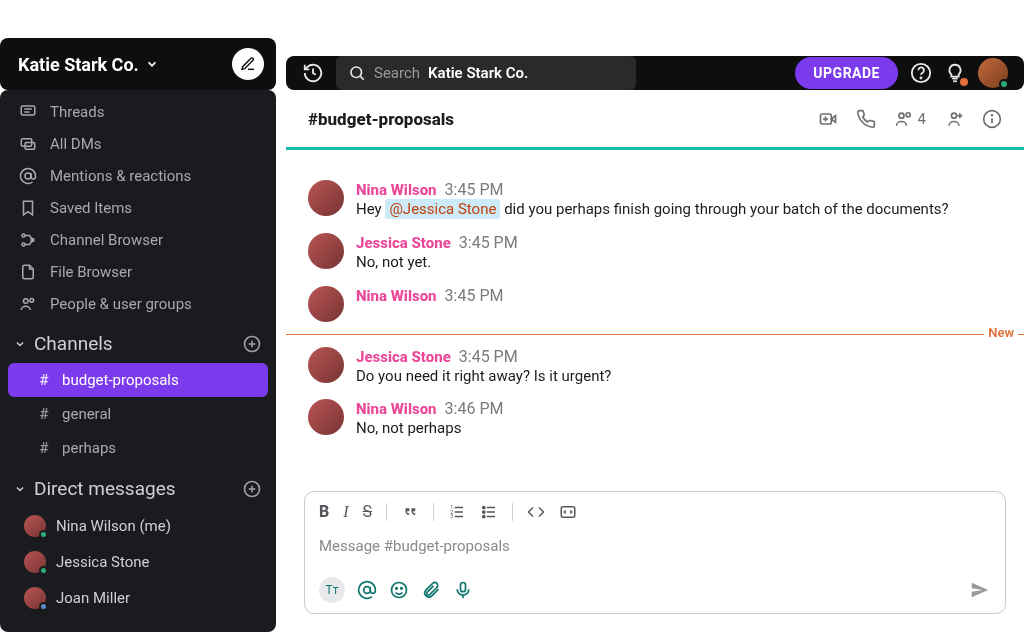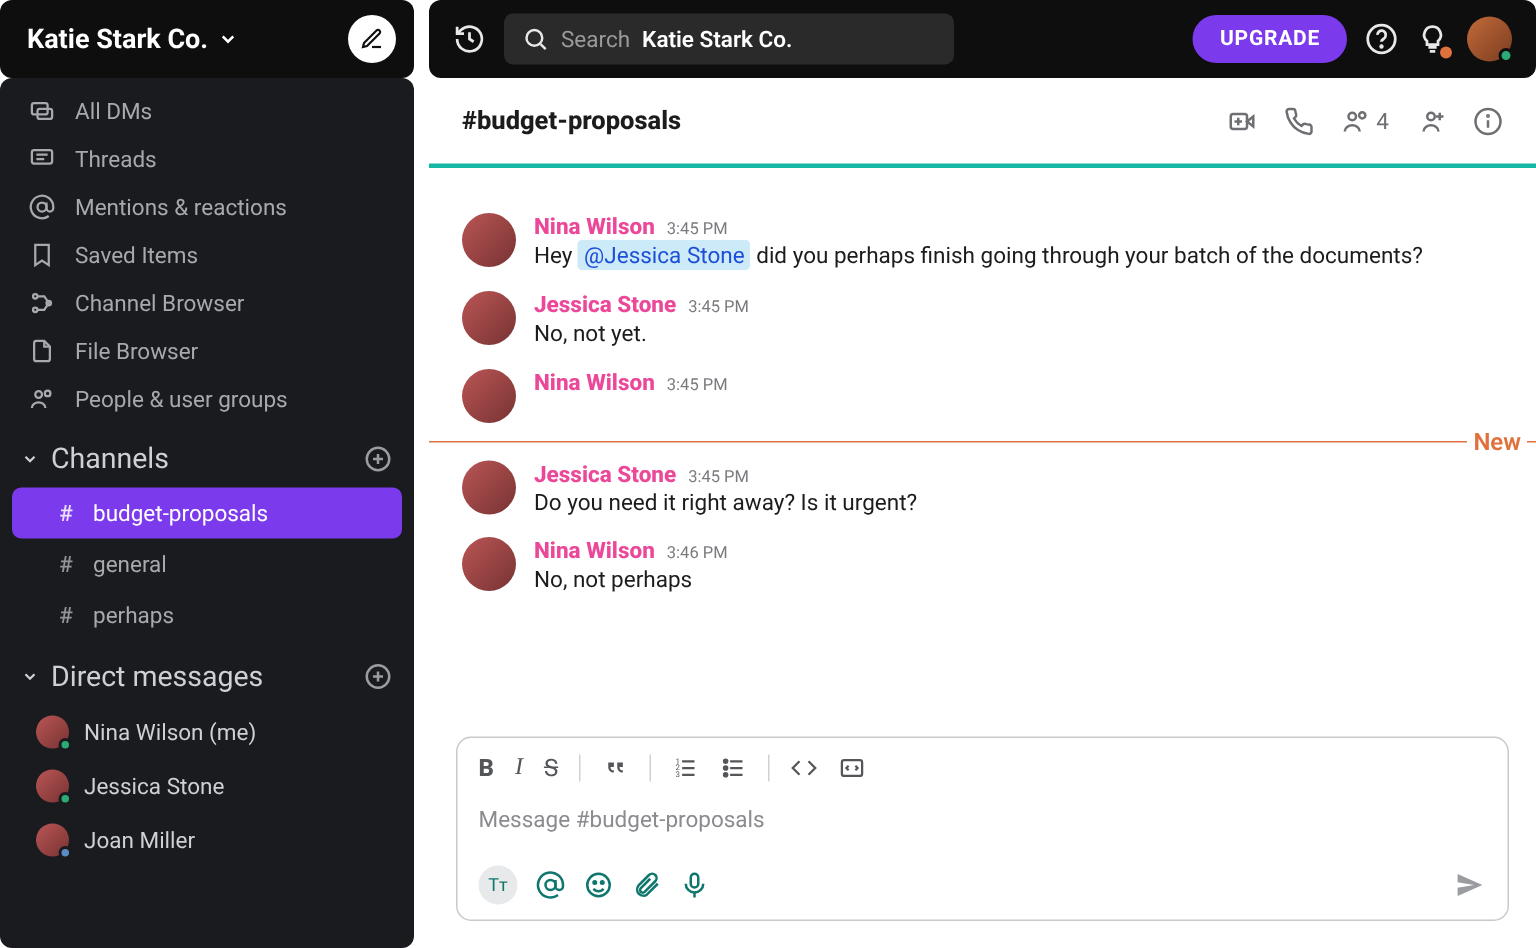"Katie Stark Co." .topbar { margin-top: none -> 38px }
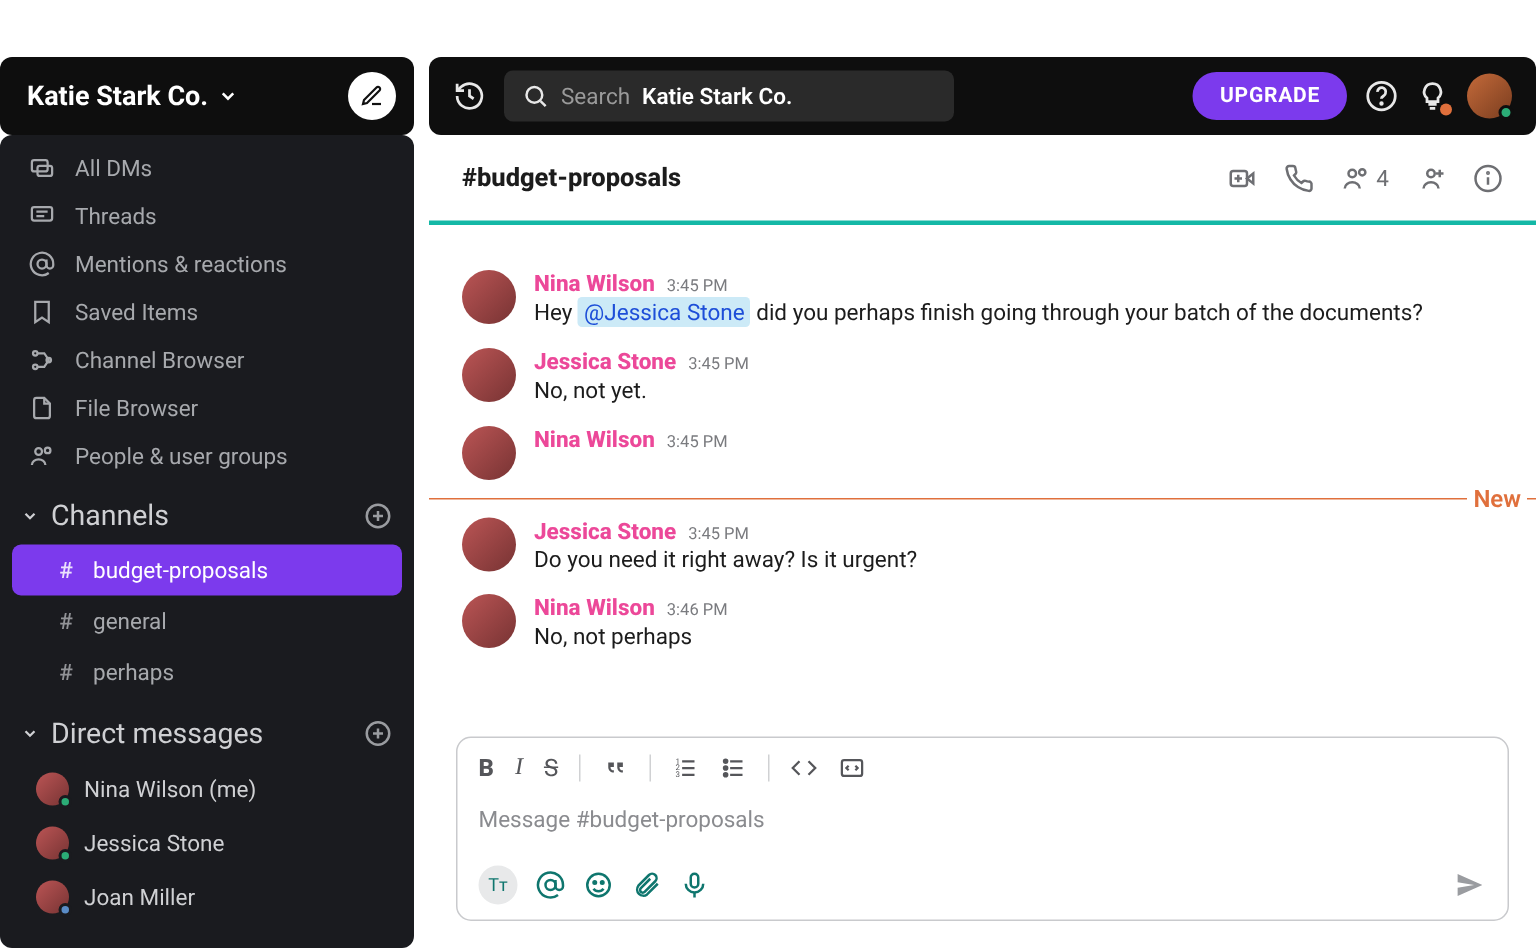"Search" .topbar-right { height: 52px -> 34px }
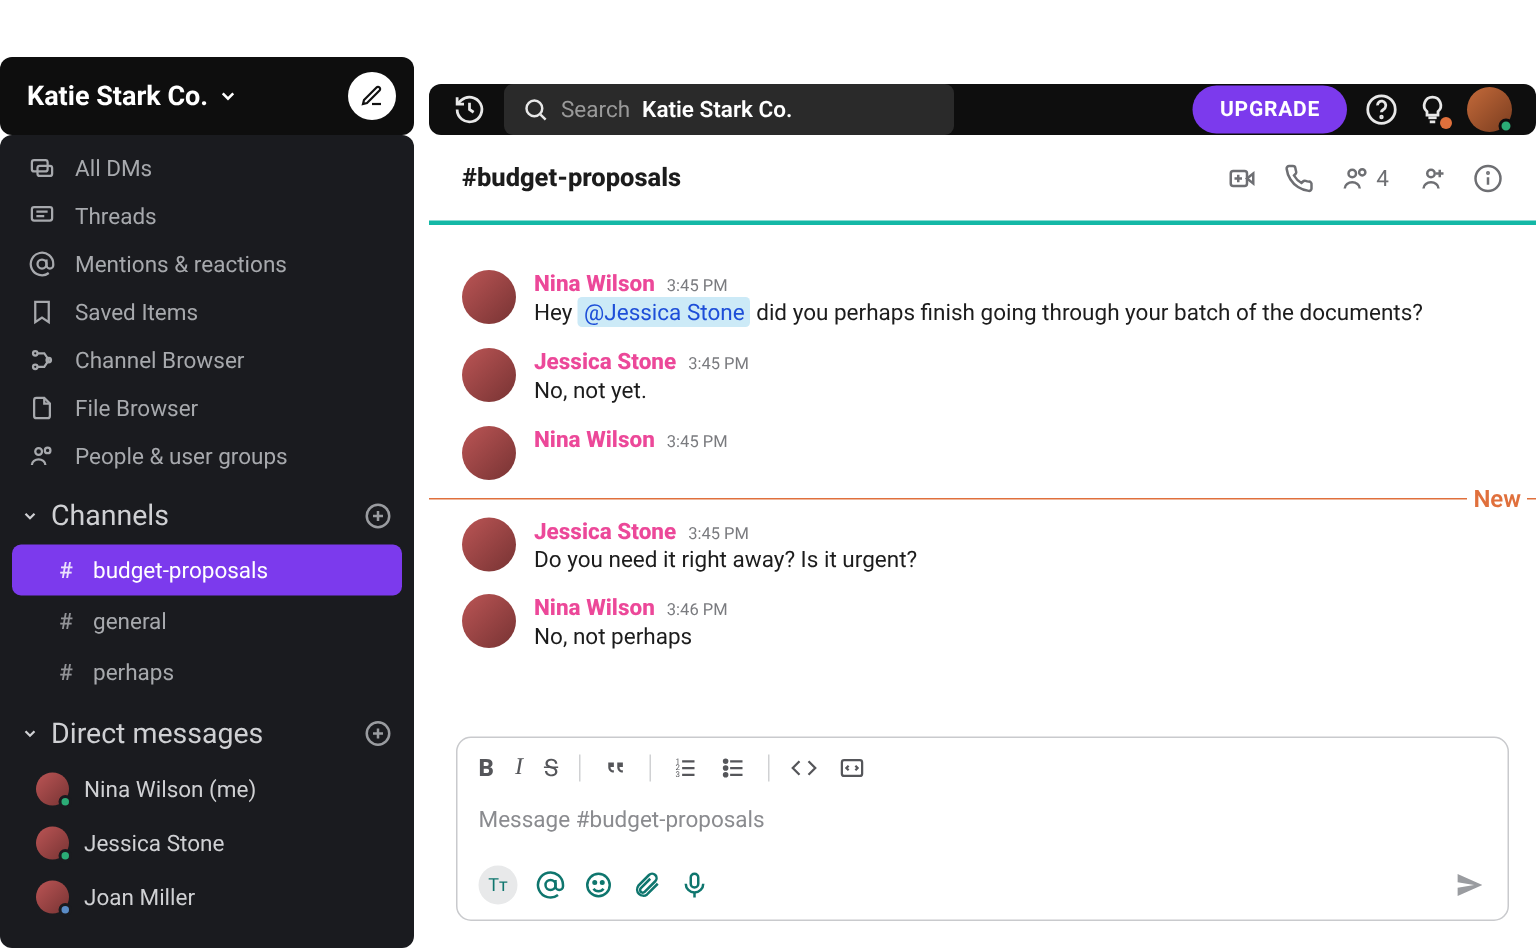"All DMs" div.sb-item { order: before "Threads" -> after "Threads" }
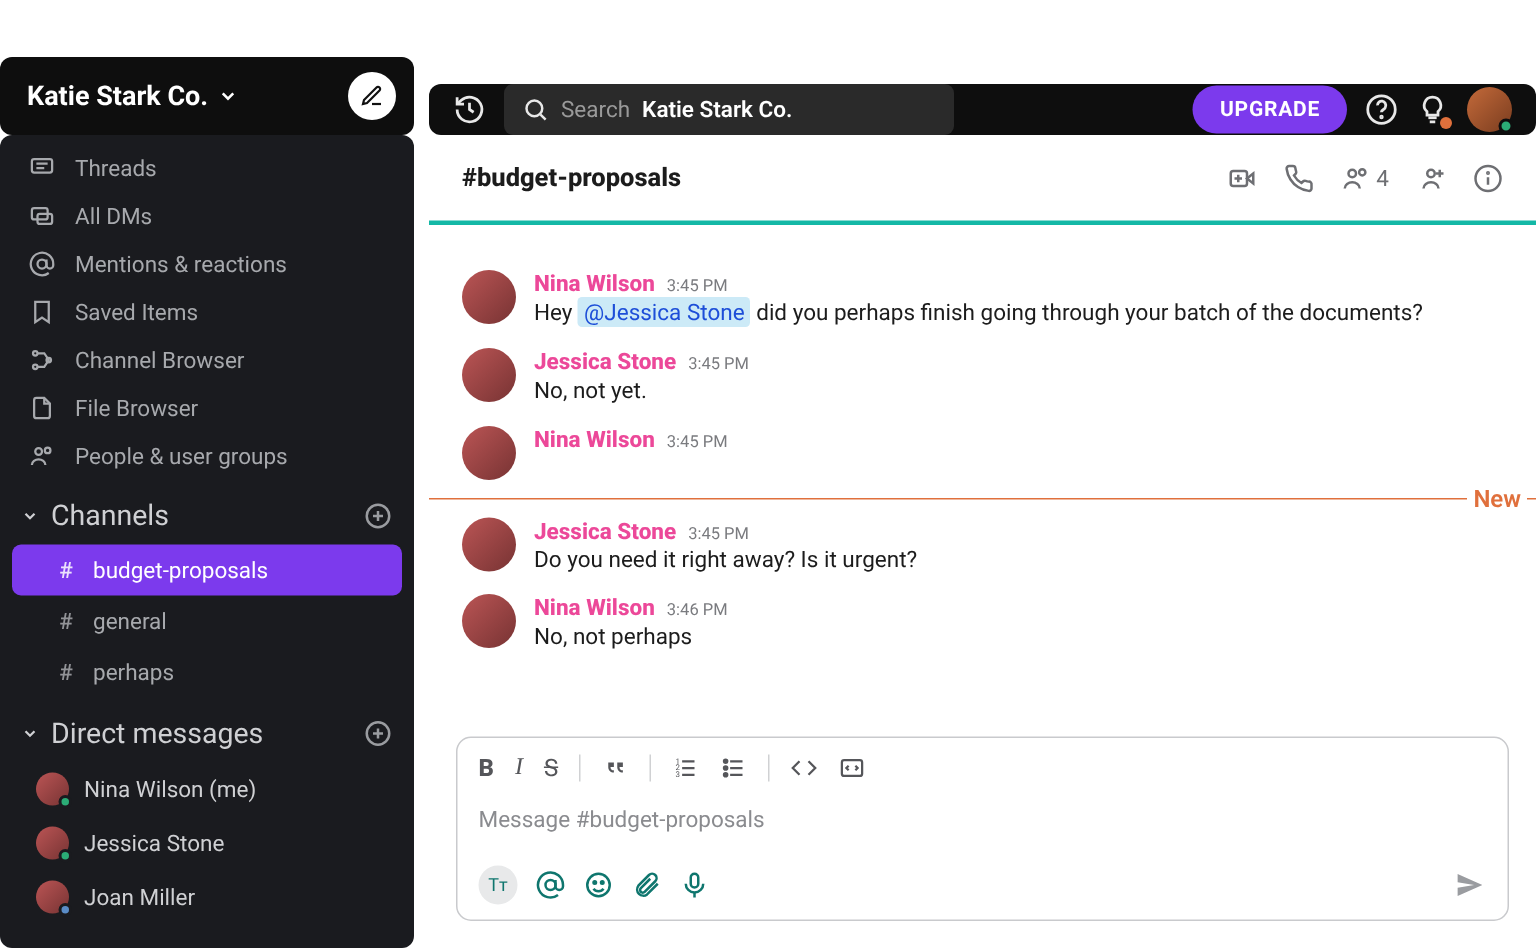"3:45 PM" .msg .time { font-size: 11px -> 16px }
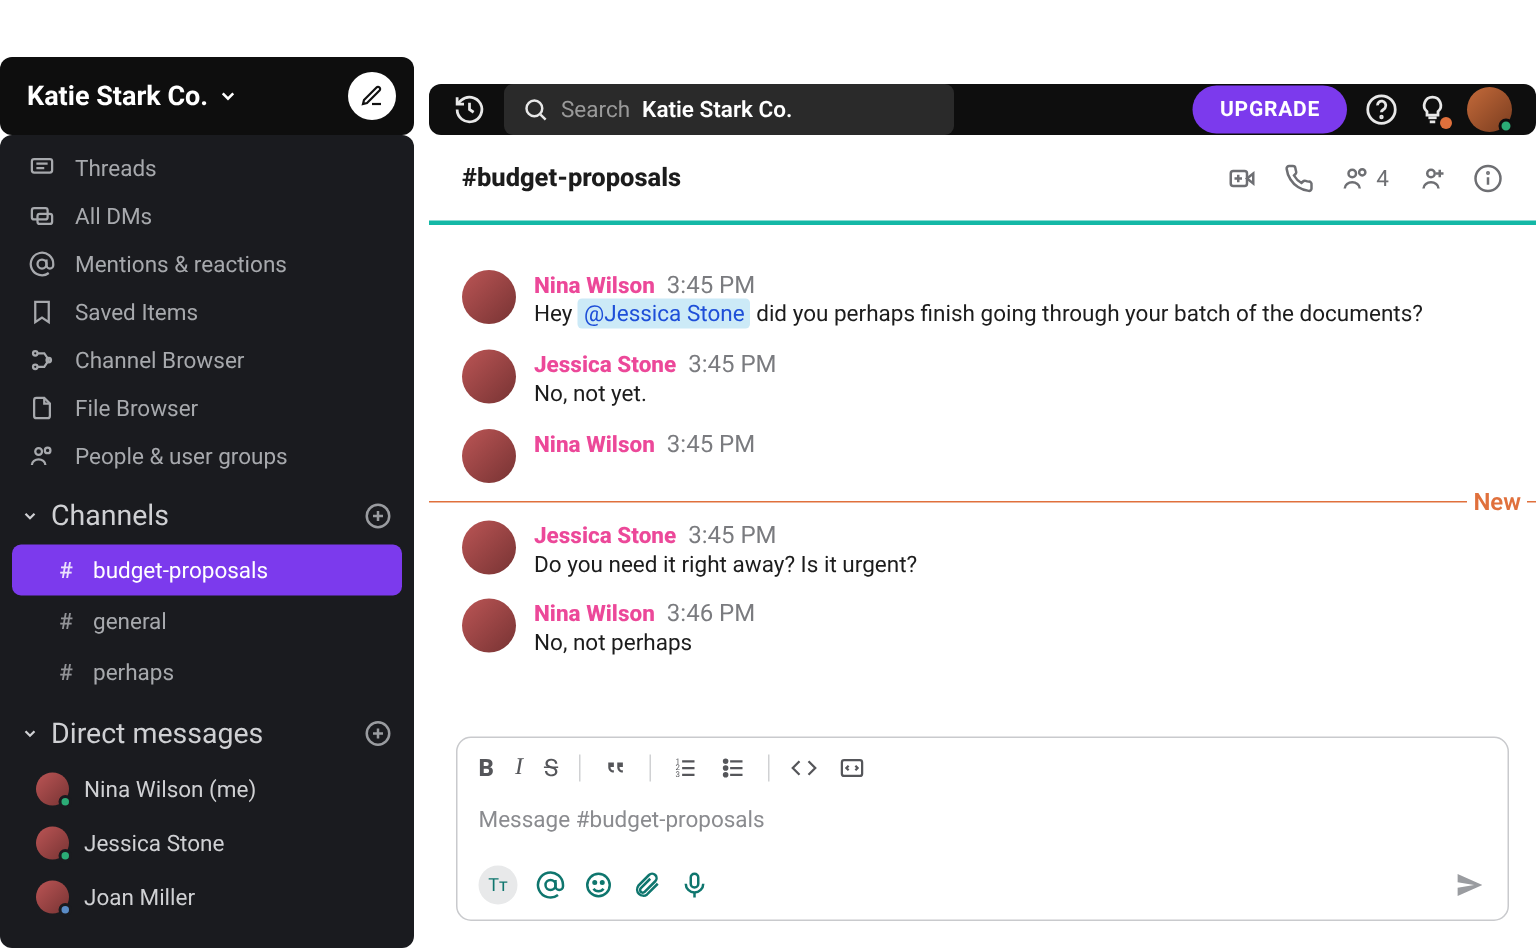"@Jessica Stone" .mention { color: #1d4ed8 -> #c2410c }
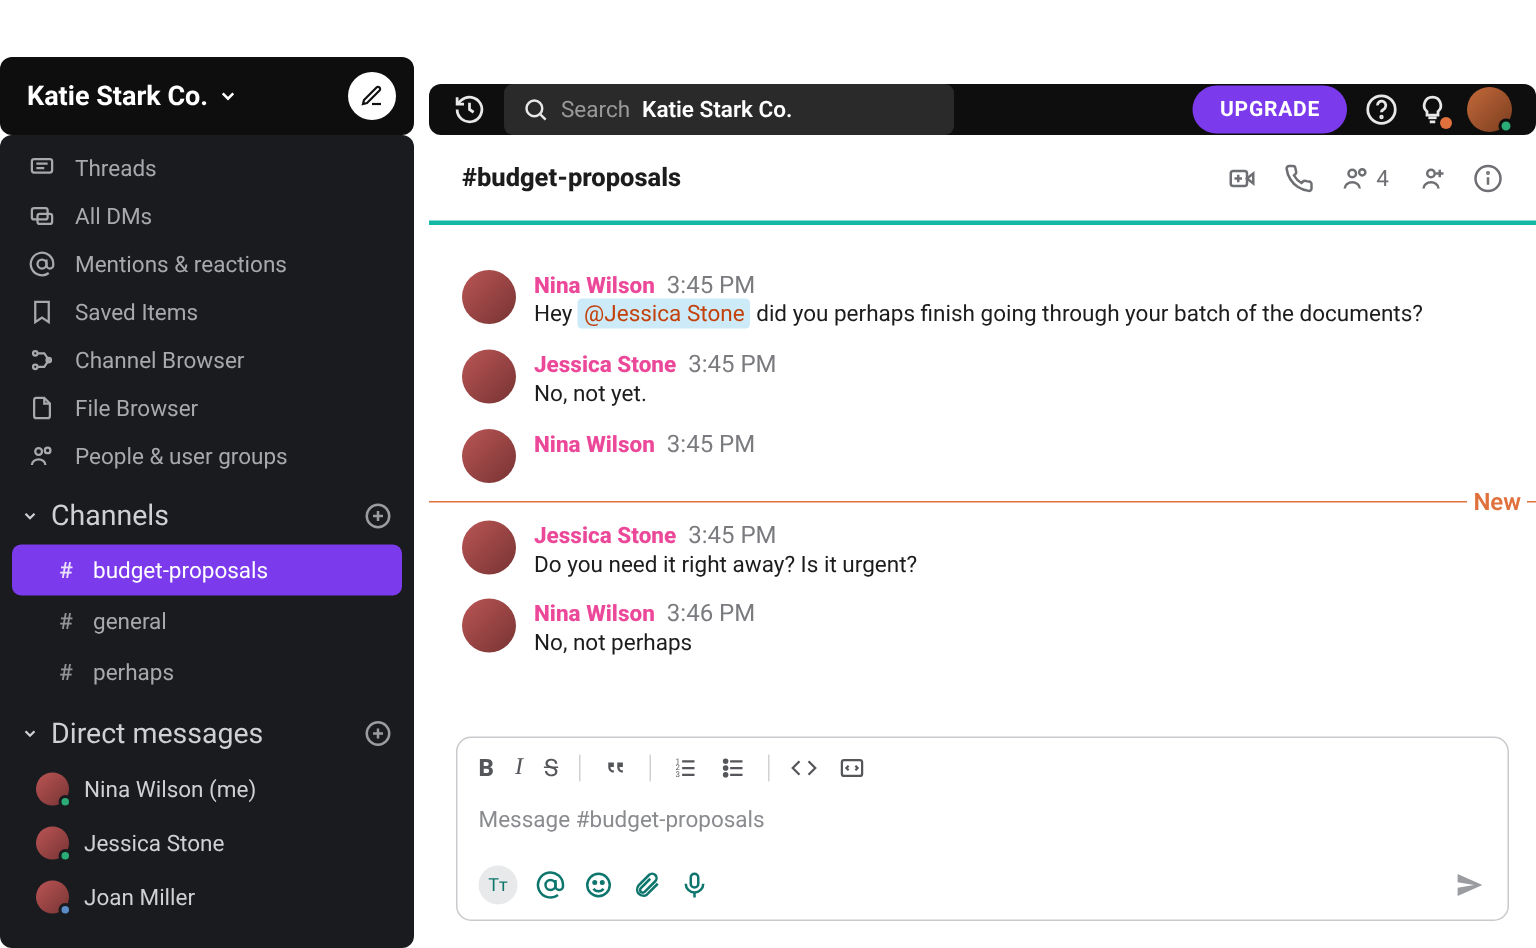"New" .new-div .lbl { font-size: 16px -> 13px }
